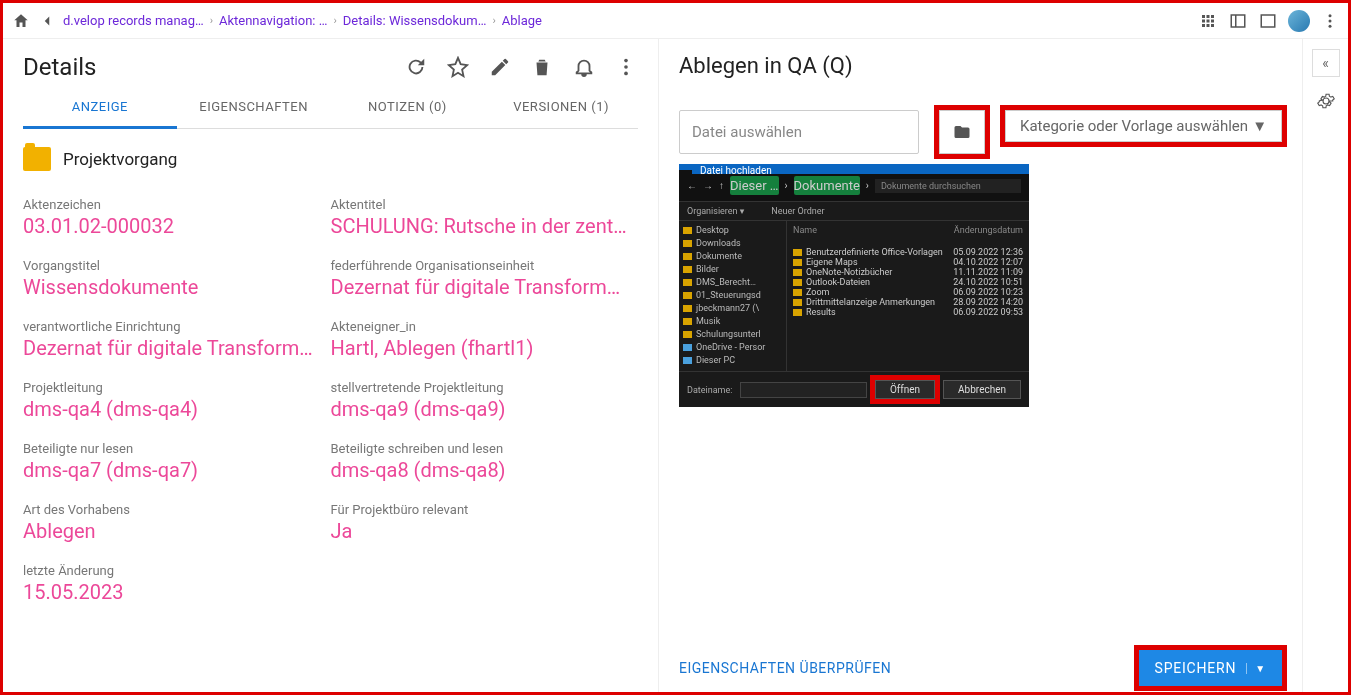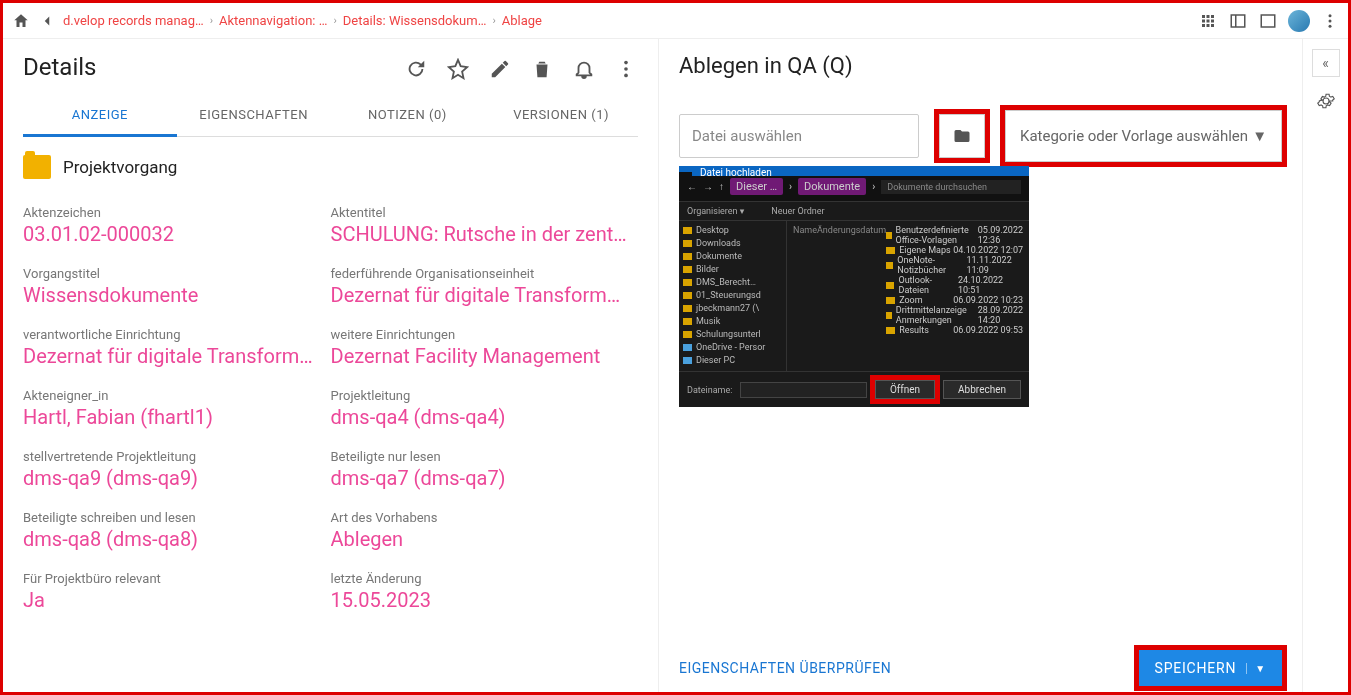"d.velop records manag…" .bc-item { color: #ef4444 -> #6d28d9 }
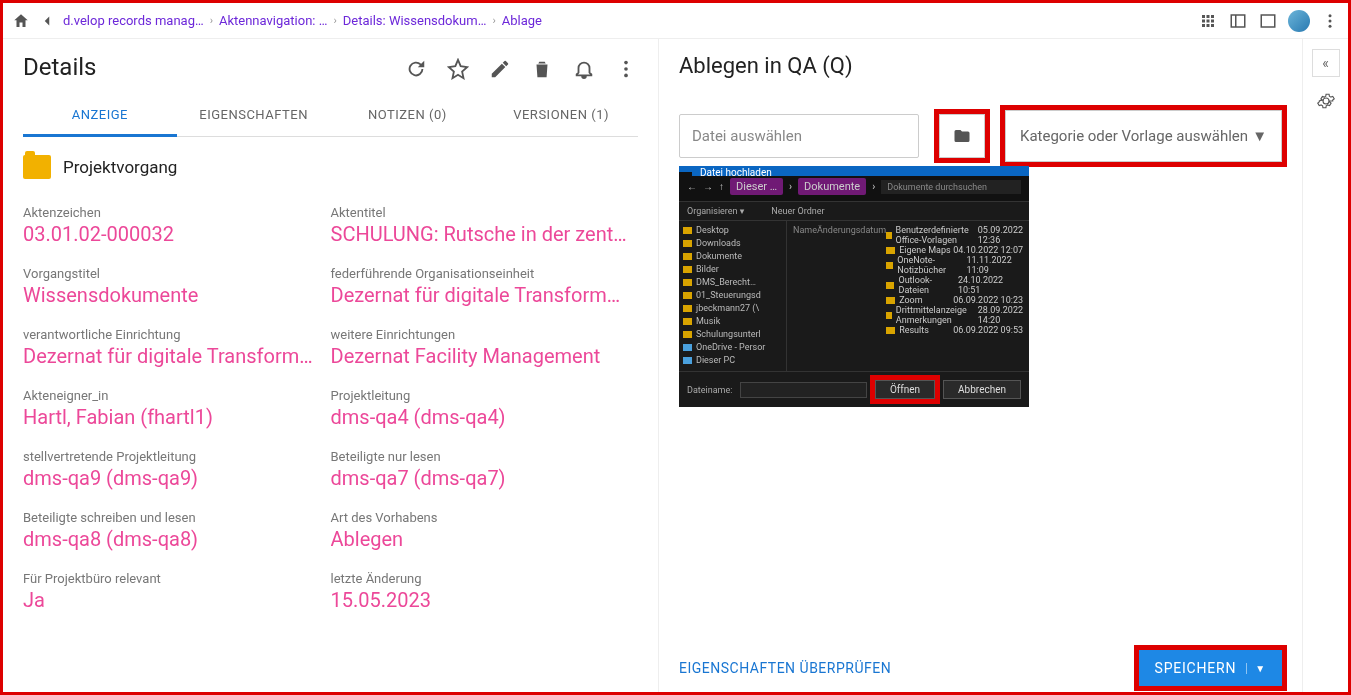"Details" .hdr-row { align-items: flex-end -> center; margin-bottom: 8px -> none }
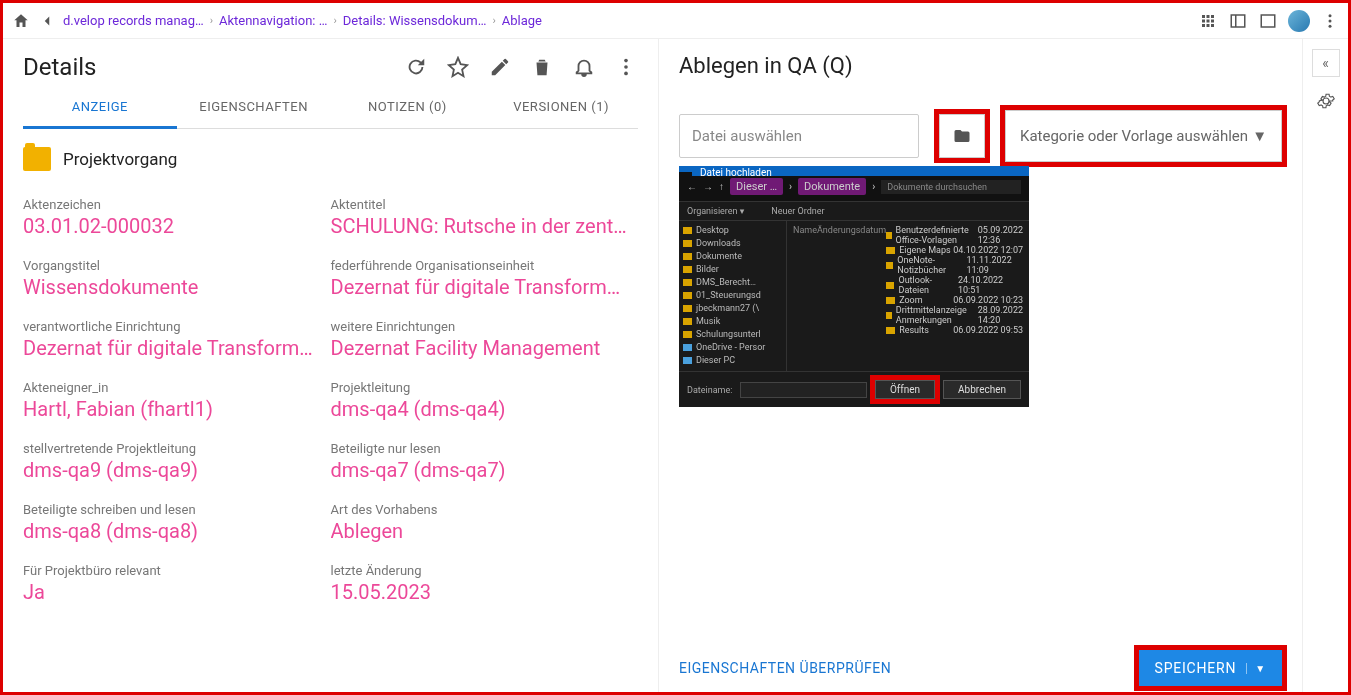"Datei auswählen" .right-controls { align-items: center -> flex-start; margin-bottom: 4px -> 10px }
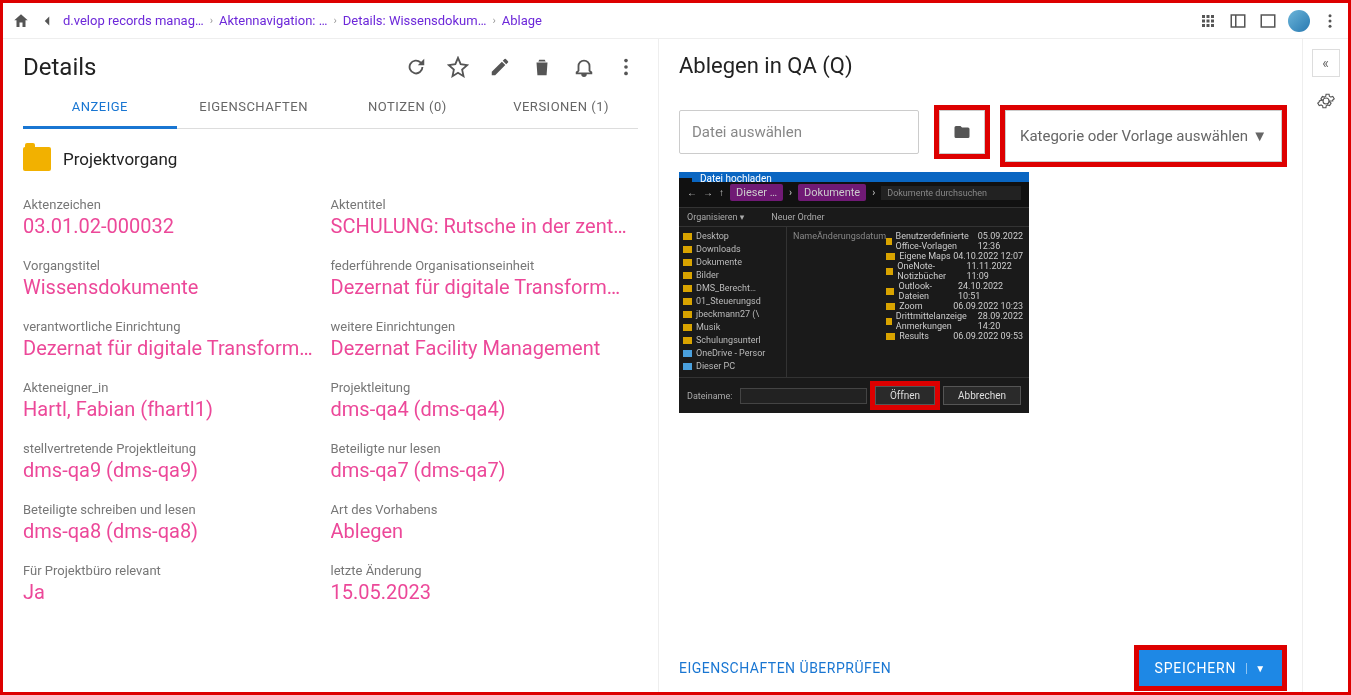"Kategorie oder Vorlage auswählen" .cat-select { height: 52px -> 32px }
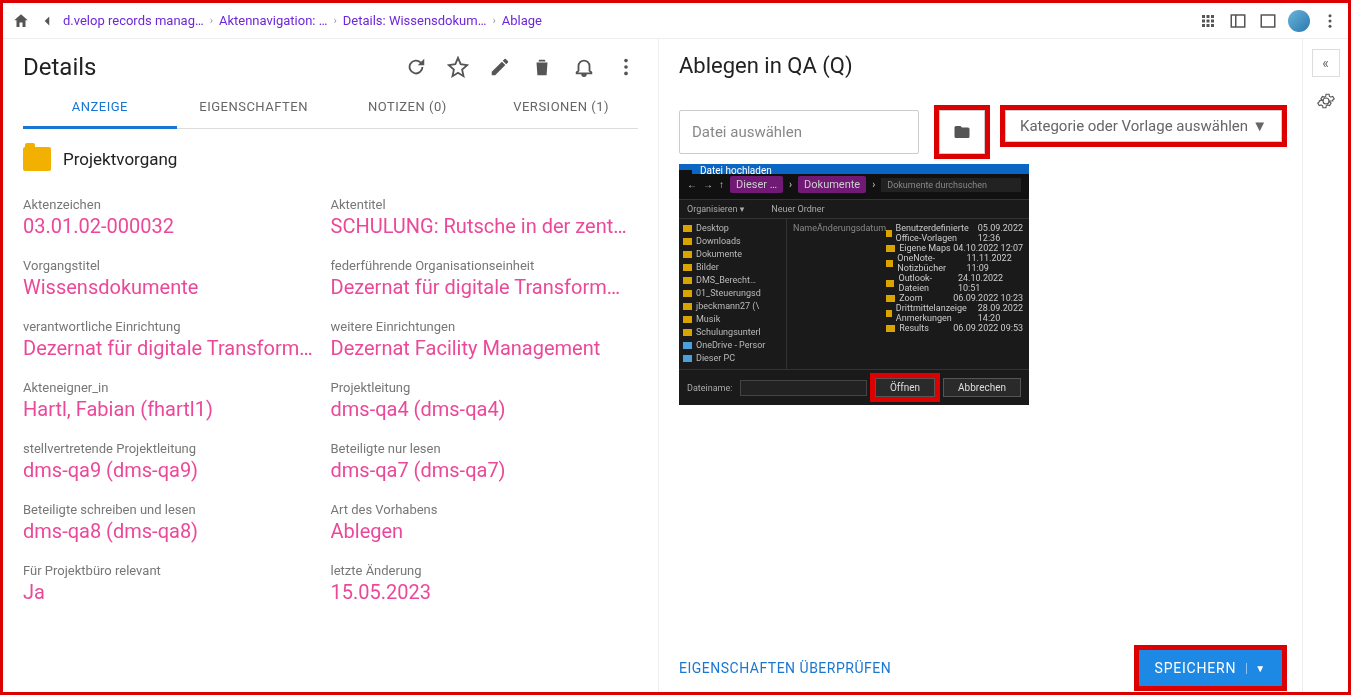"Dieser …" .dlg-nav .seg { background: #701a75 -> #15803d; font-size: 11px -> 13px; padding: 2px 6px -> 2px 0 }
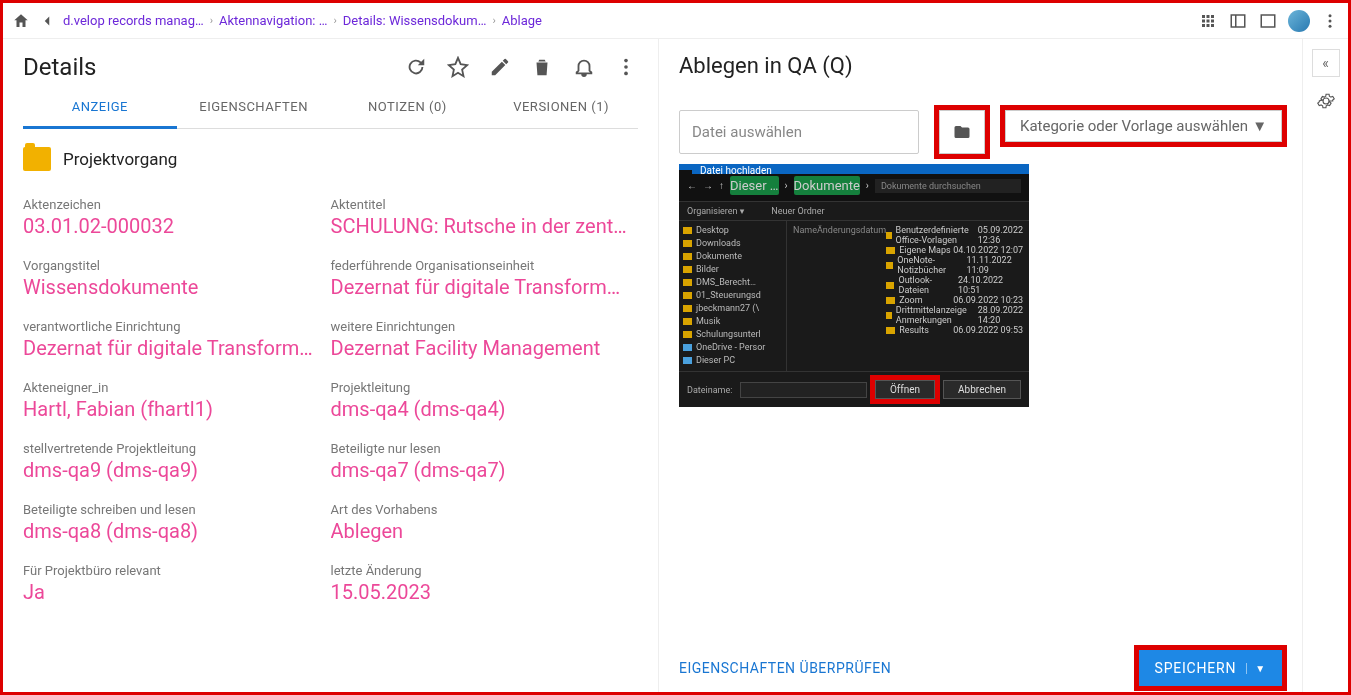"Name" .dlg-list { flex-direction: none -> column; gap: 0 -> 10px }
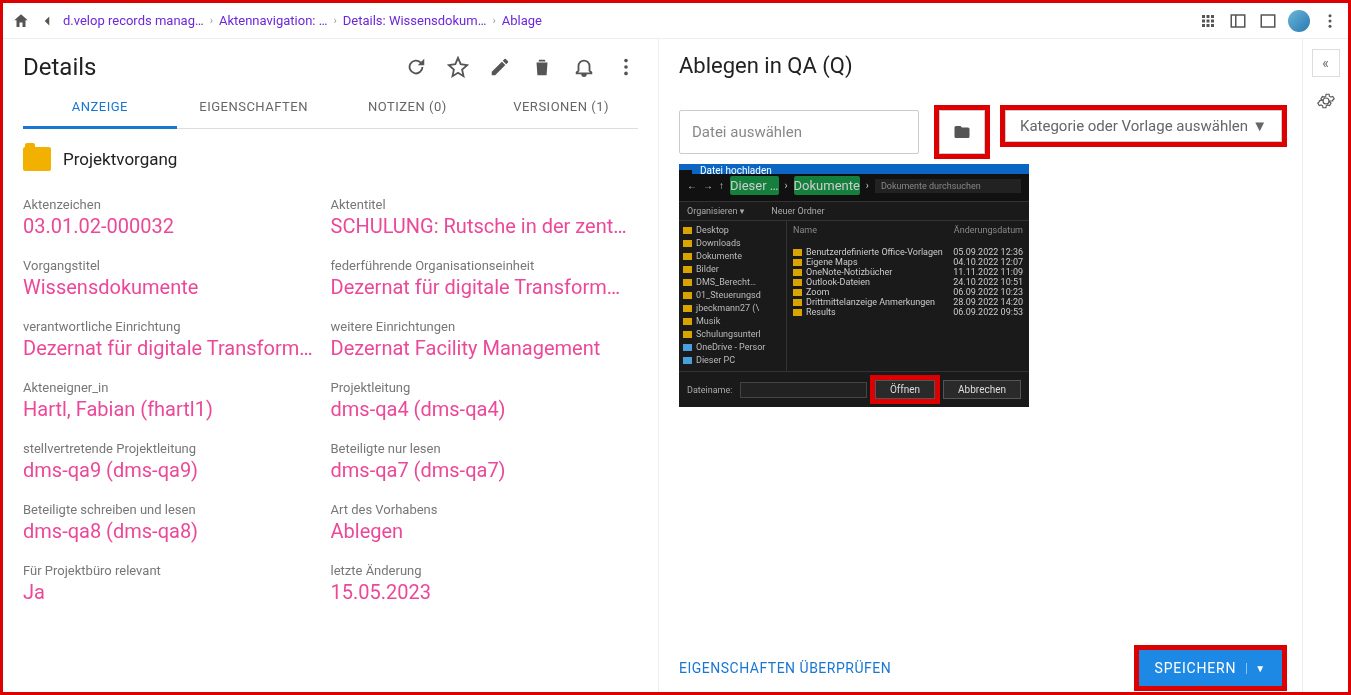"weitere Einrichtungen" div.field { html: <div> <div>weitere Einrichtungen</div> <div>Dezernat Facility Management</div> </div> -> none }
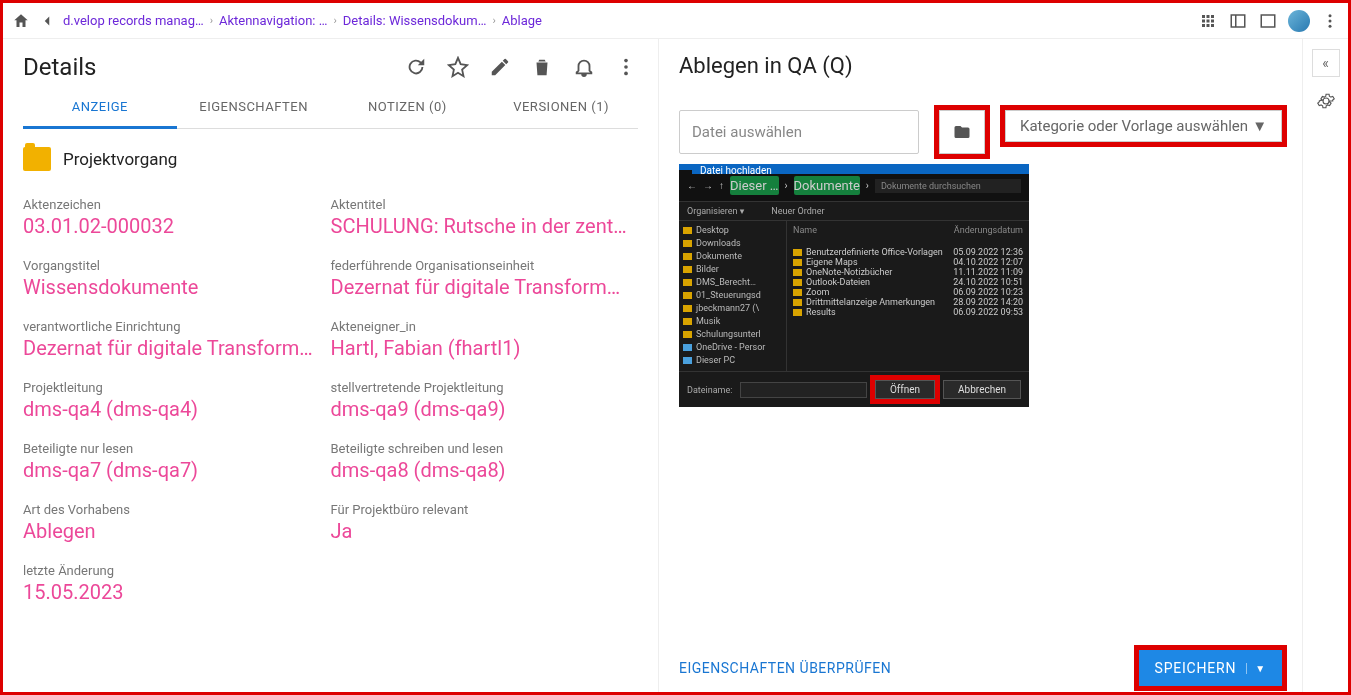"Hartl, Fabian (fhartl1)" div.val { text: Fabian -> Ablegen }
